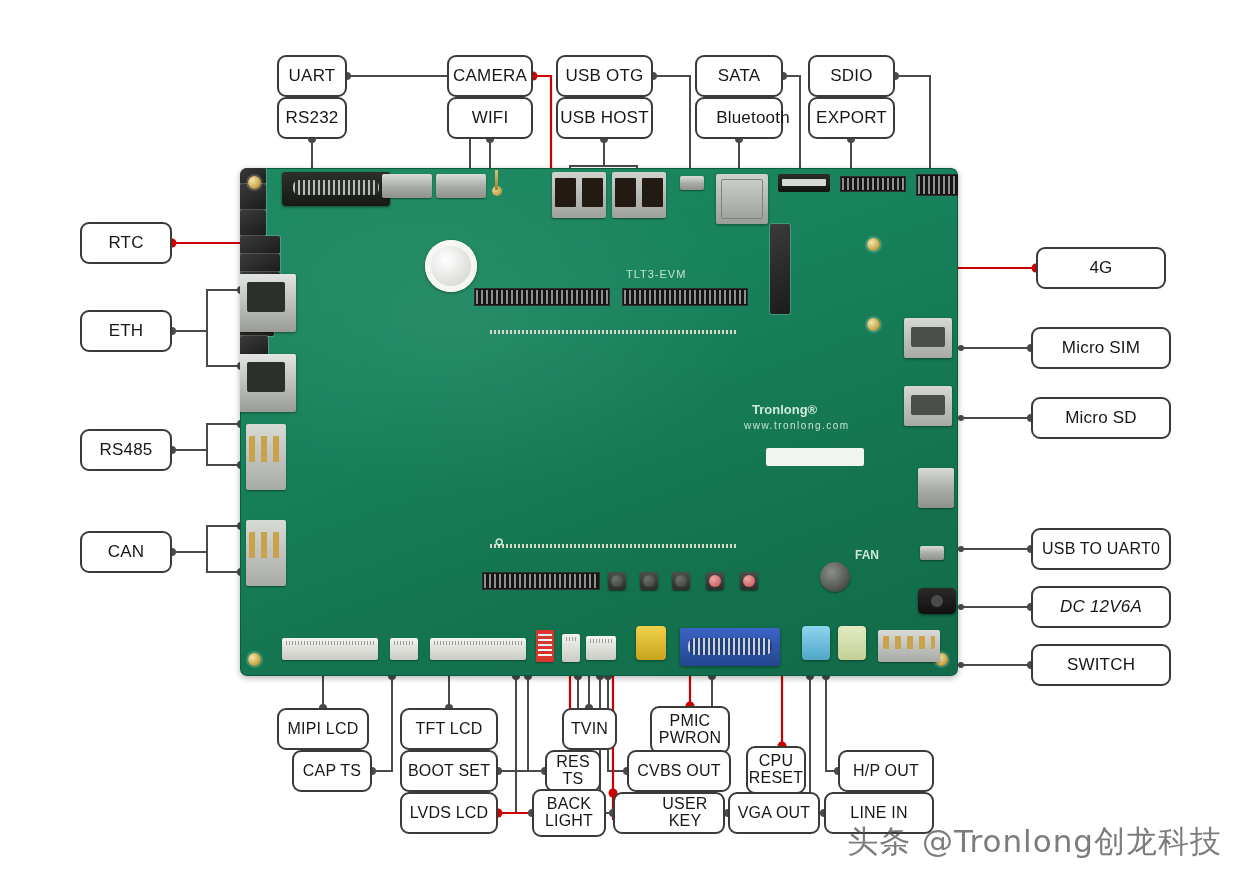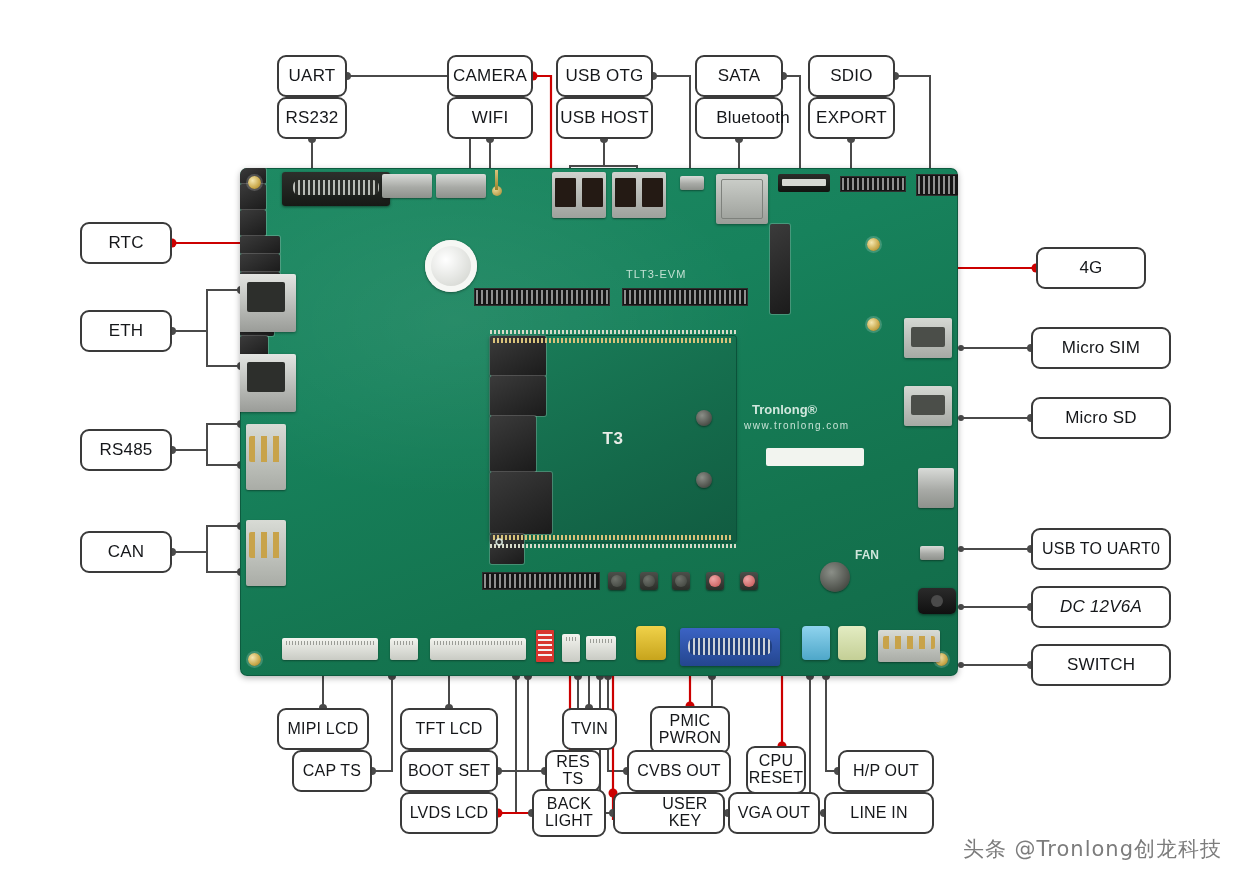"4G" div.lbl { width: 110px -> 130px }
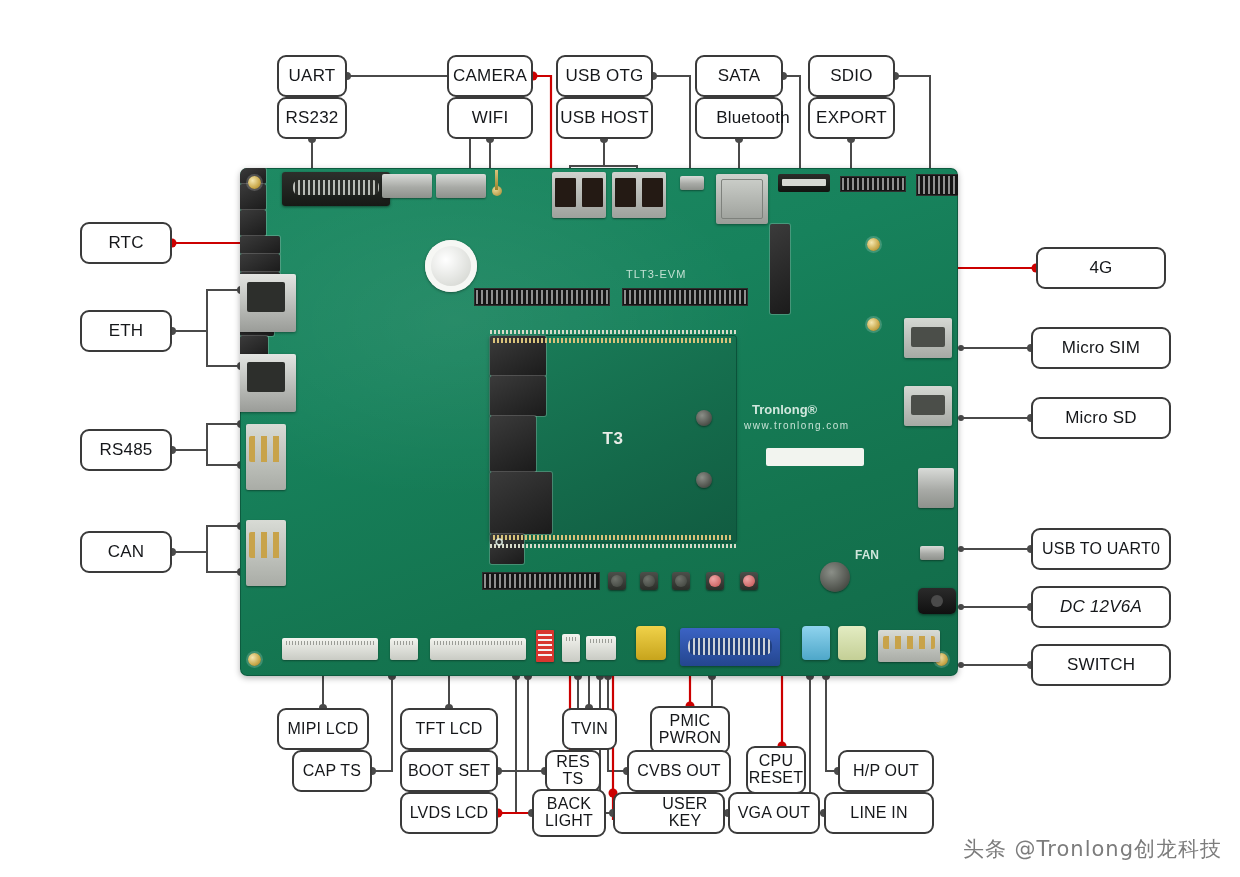"T3" div.som { html: <div> <div></div> <div></div> <div></div> <div></div> <div></div> <div> <div>T3</div> </div> <div></div> <div></div> <div></div> </div> -> none }
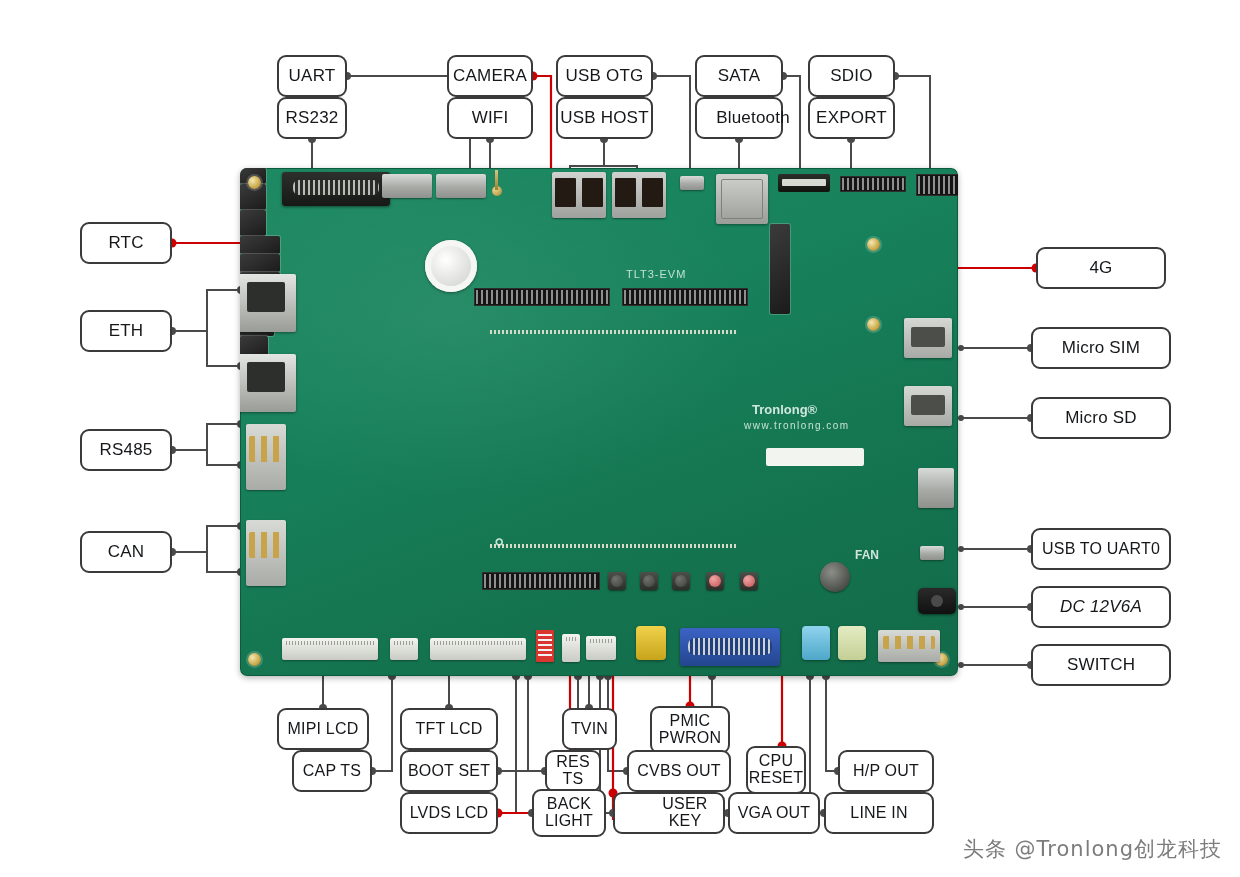"头条 @Tronlong创龙科技" #watermark { font-size: 21px -> 31px }
